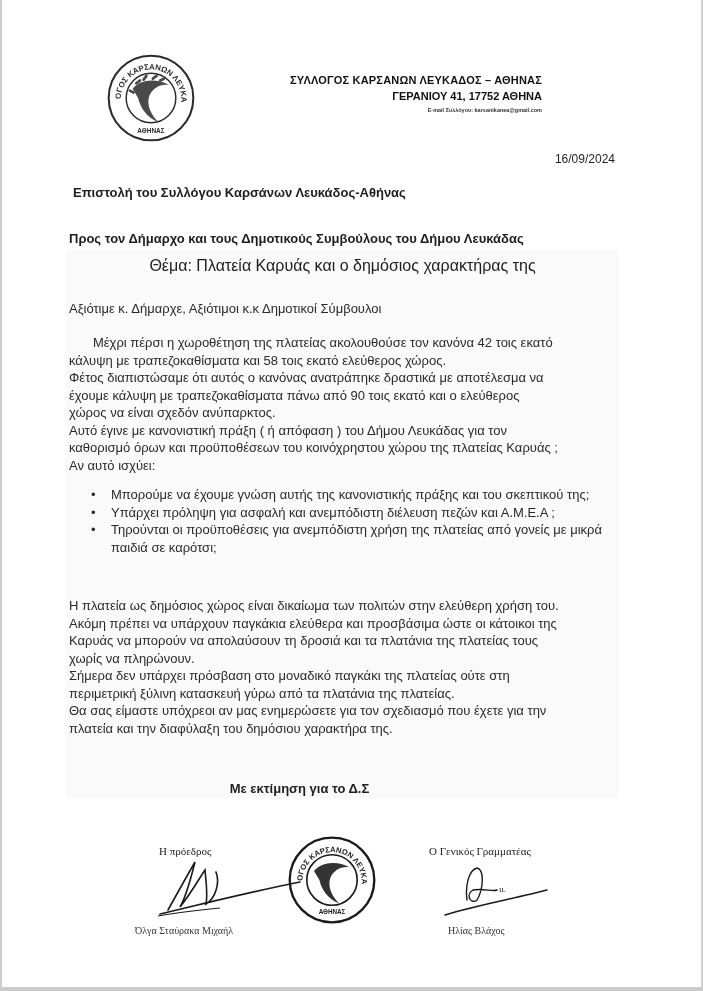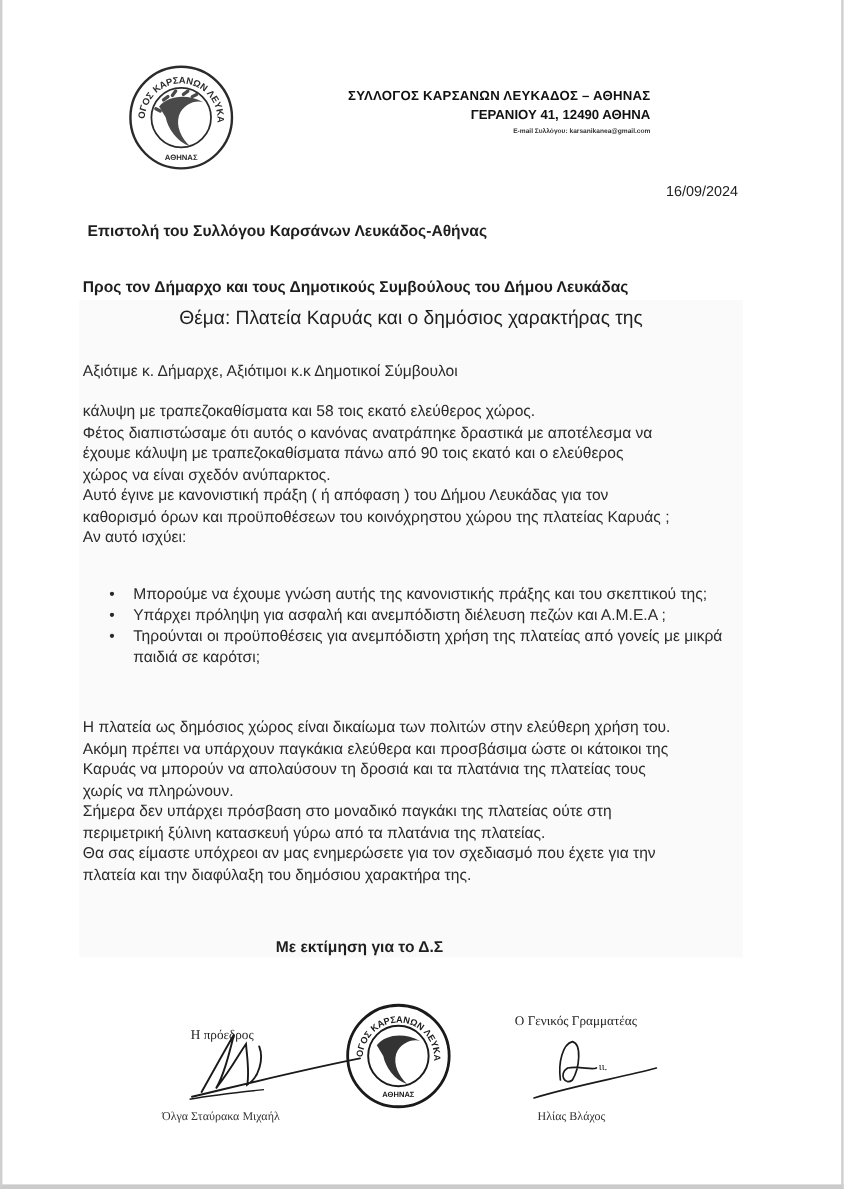"ΓΕΡΑΝΙΟΥ 41, 12490 ΑΘΗΝΑ" div.addr { text: 12490 -> 17752 }
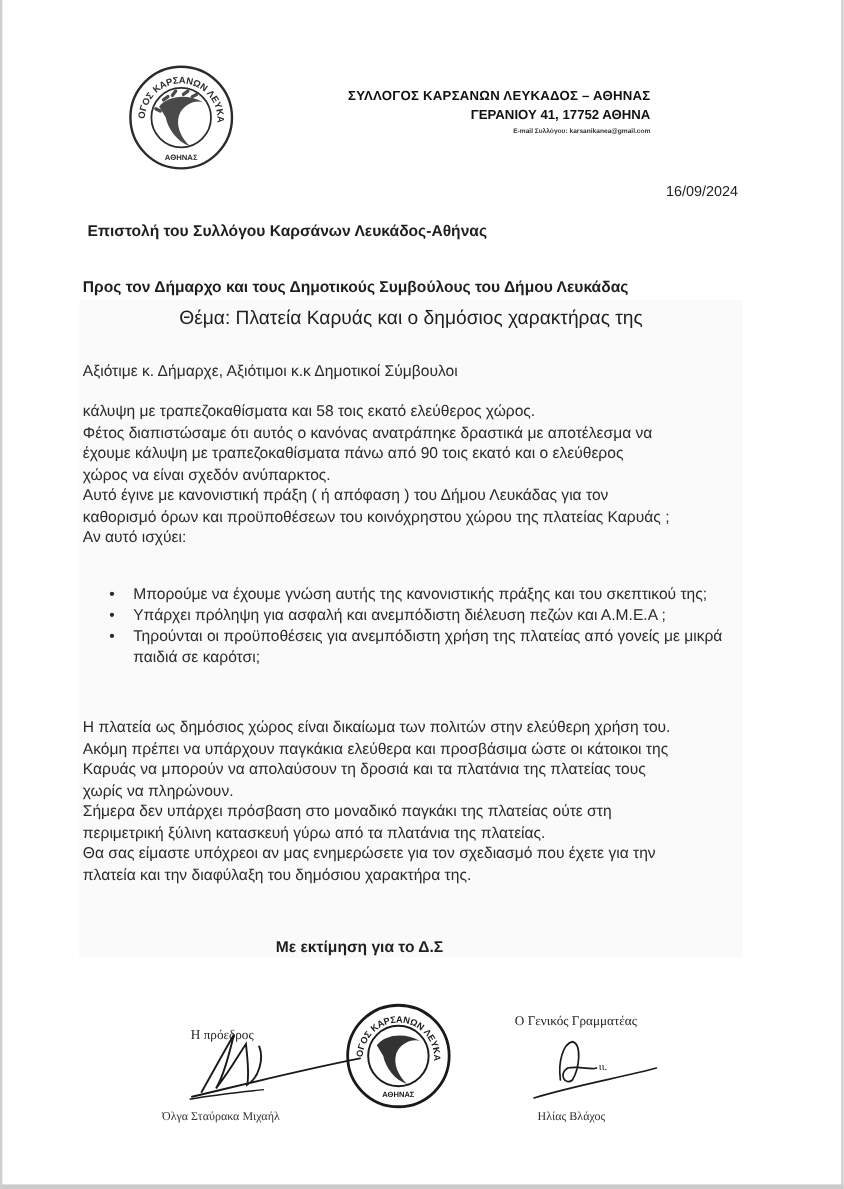"Μέχρι πέρσι η χωροθέτηση της" div.indent { html: none -> <div>Μέχρι πέρσι η χωροθέτηση της πλατείας ακολουθούσε τον κανόνα 42 τοις εκατό</div> }
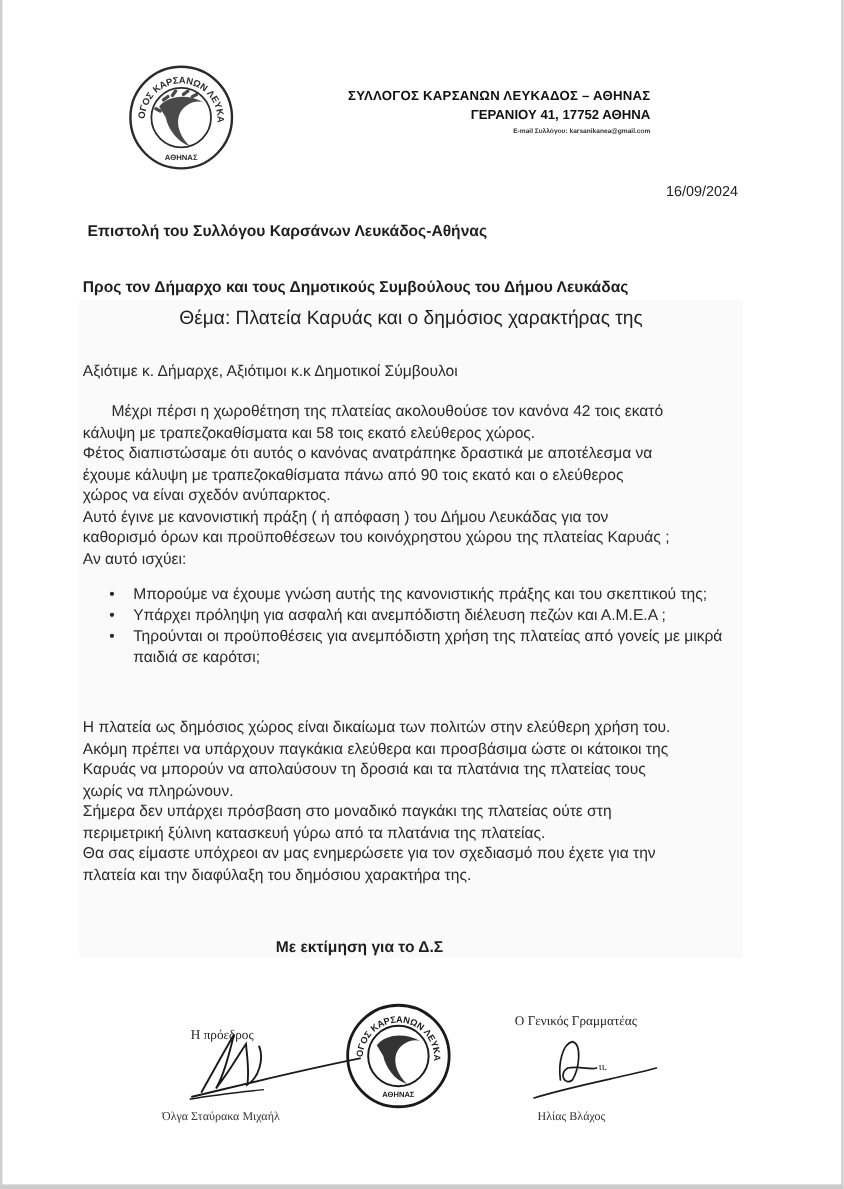"Η πρόεδρος" .role-left { margin-top: 12px -> none }
